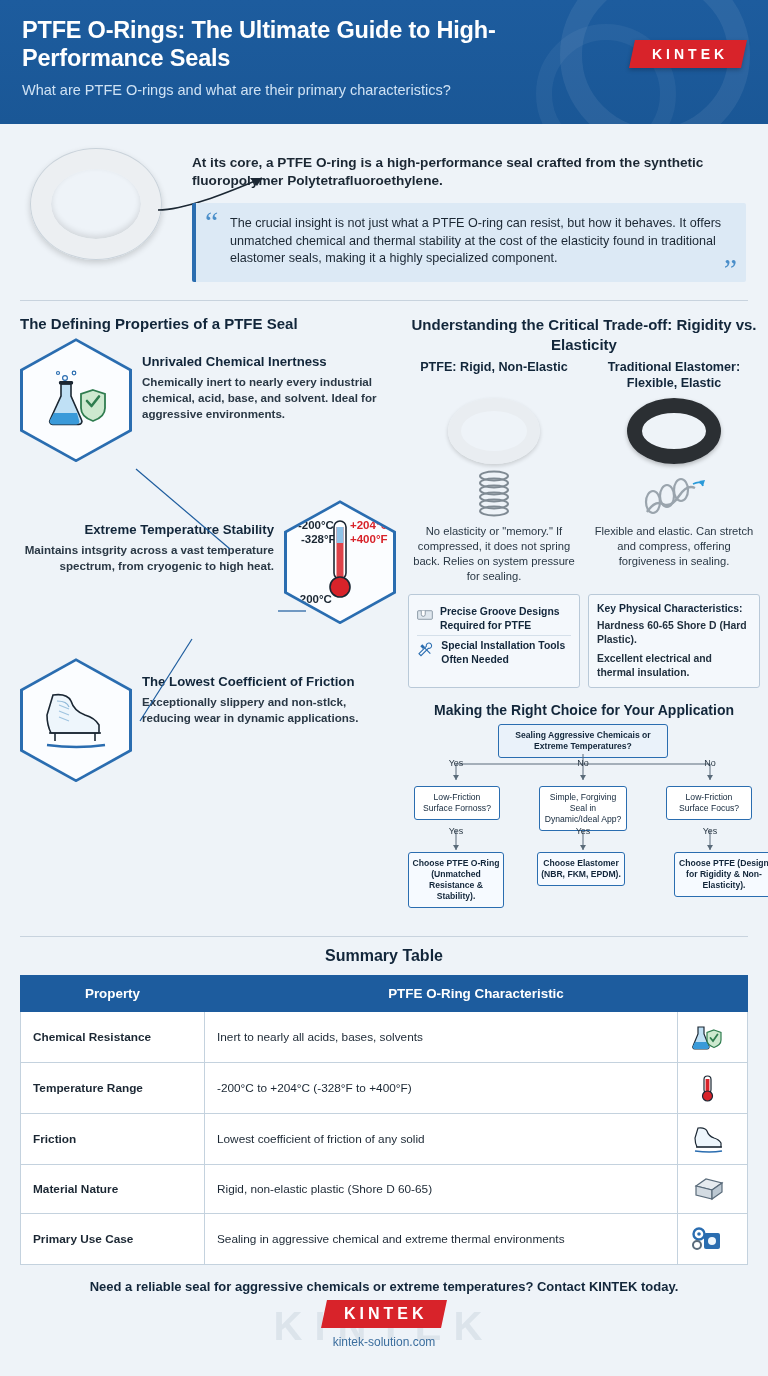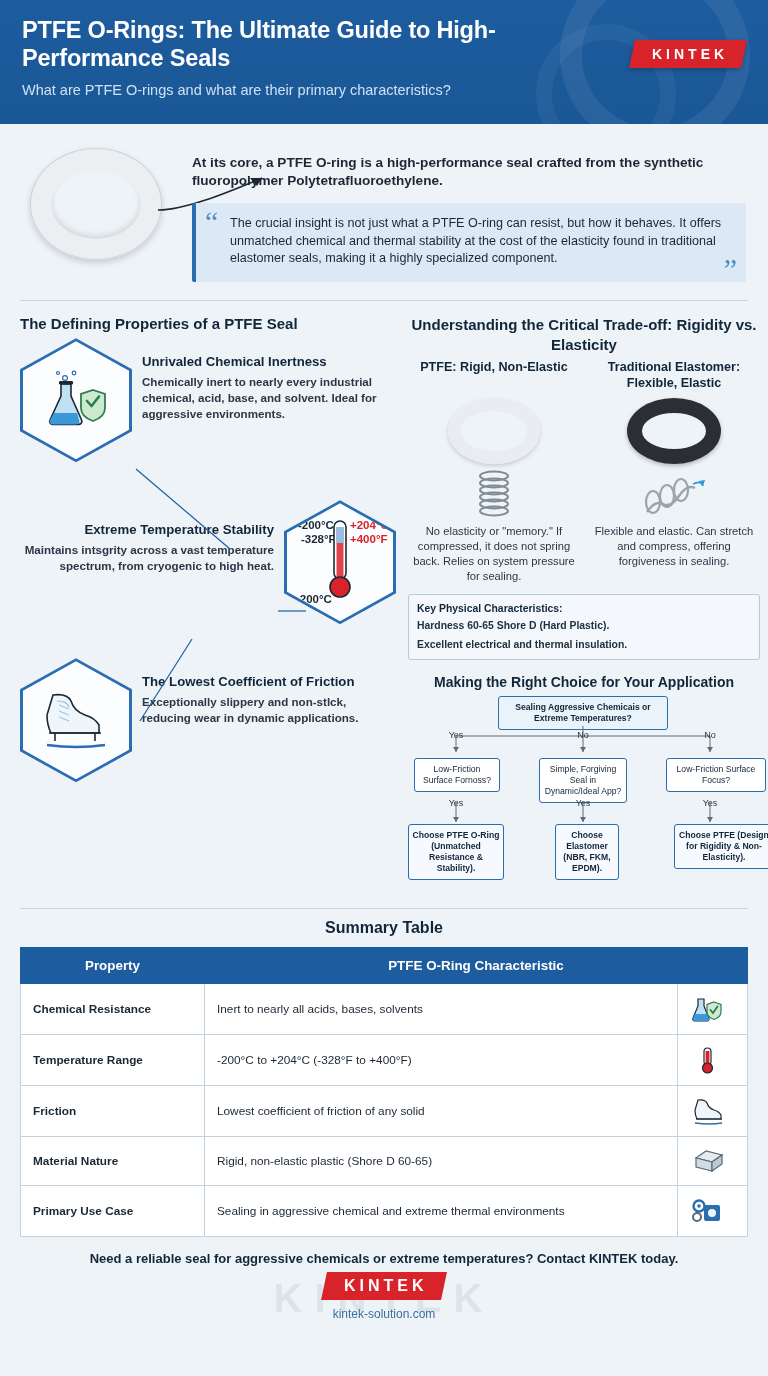"Precise Groove Designs Required for" div.card { html: none -> <div> <div> <svg> <rect></rect> <path></path> </svg> <div>Precise Groove Designs Required for PTFE</div> </div> <div> <svg> <path></path> <path></path> <path></path> </svg> <div>Special Installation TooIs Often Needed</div> </div> </div> }
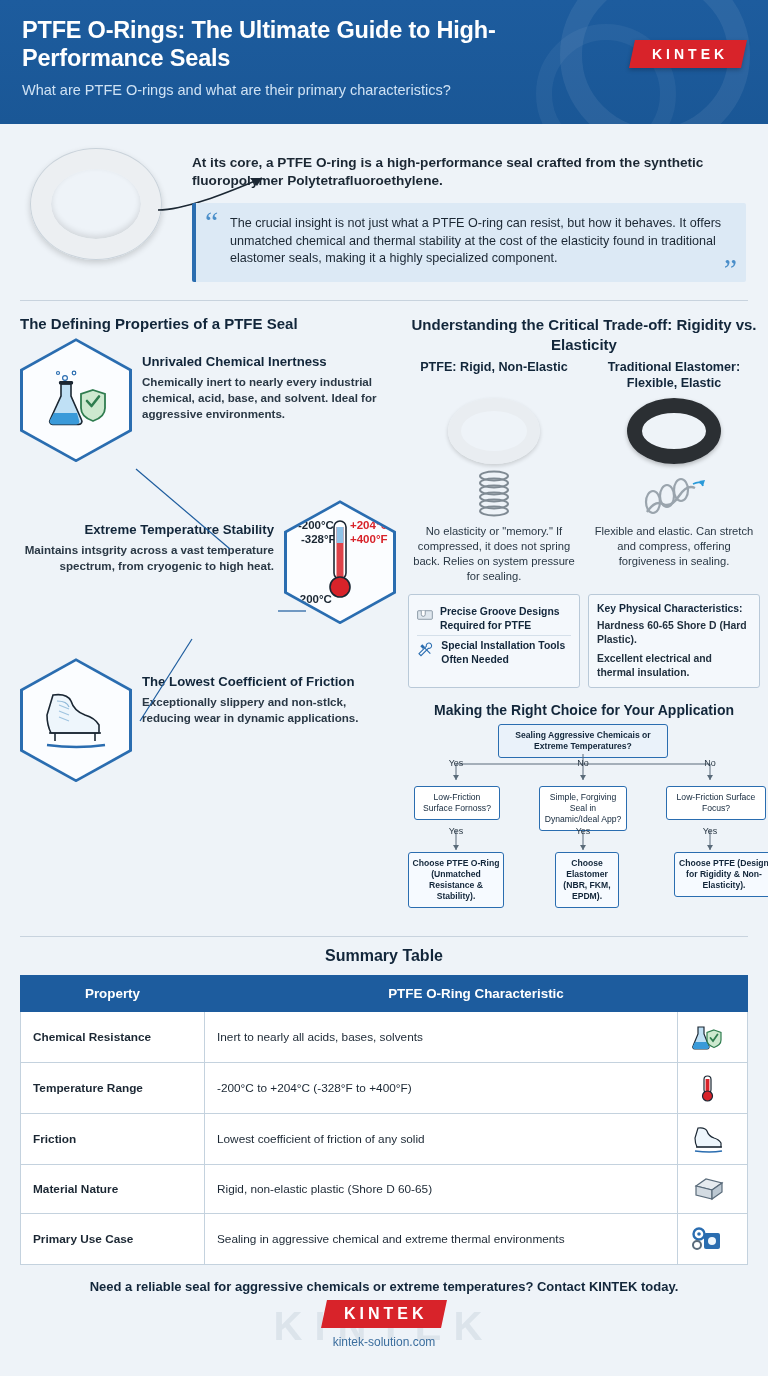"Low-Friction Surface Focus?" div.flowbox { width: 100px -> 86px }
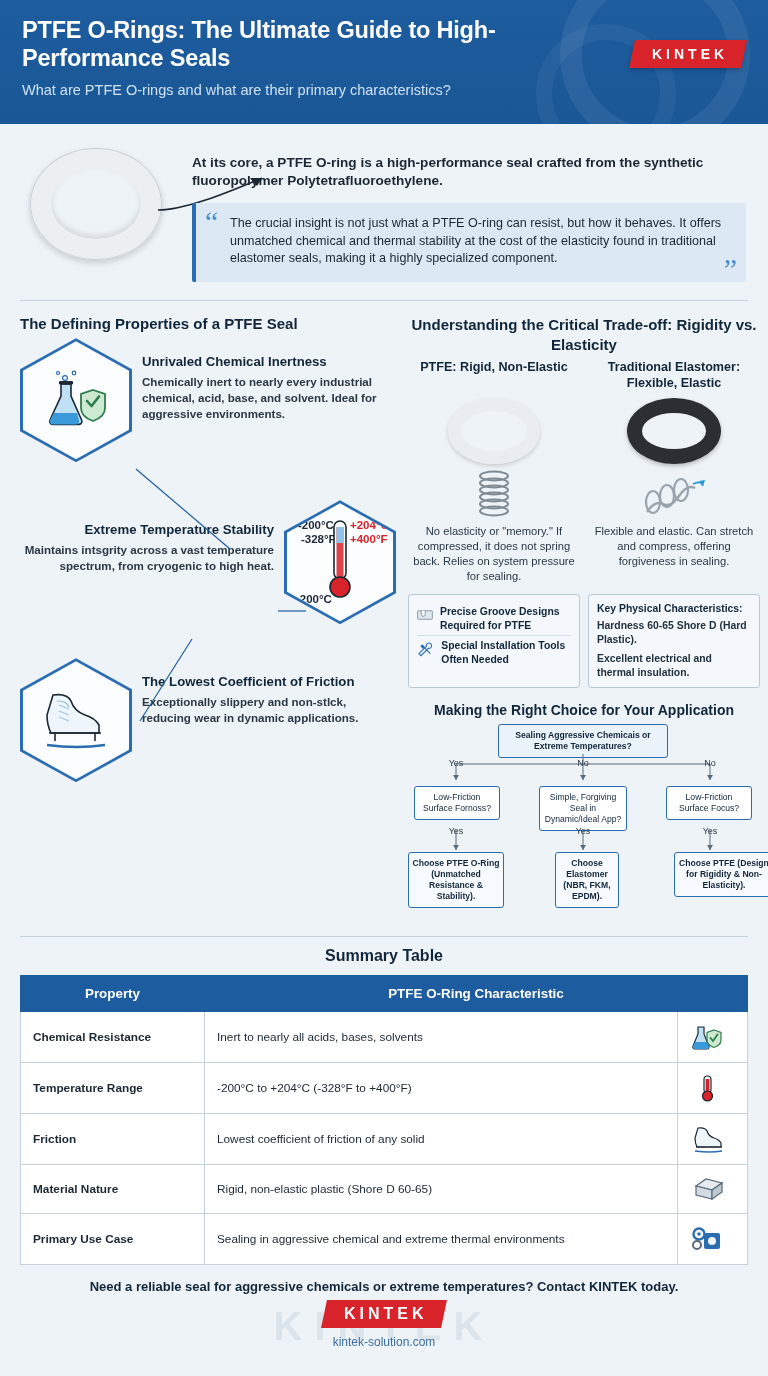"Choose Elastomer (NBR, FKM, EPDM)." div.flowbox { left: 147px -> 129px; width: 64px -> 88px }
